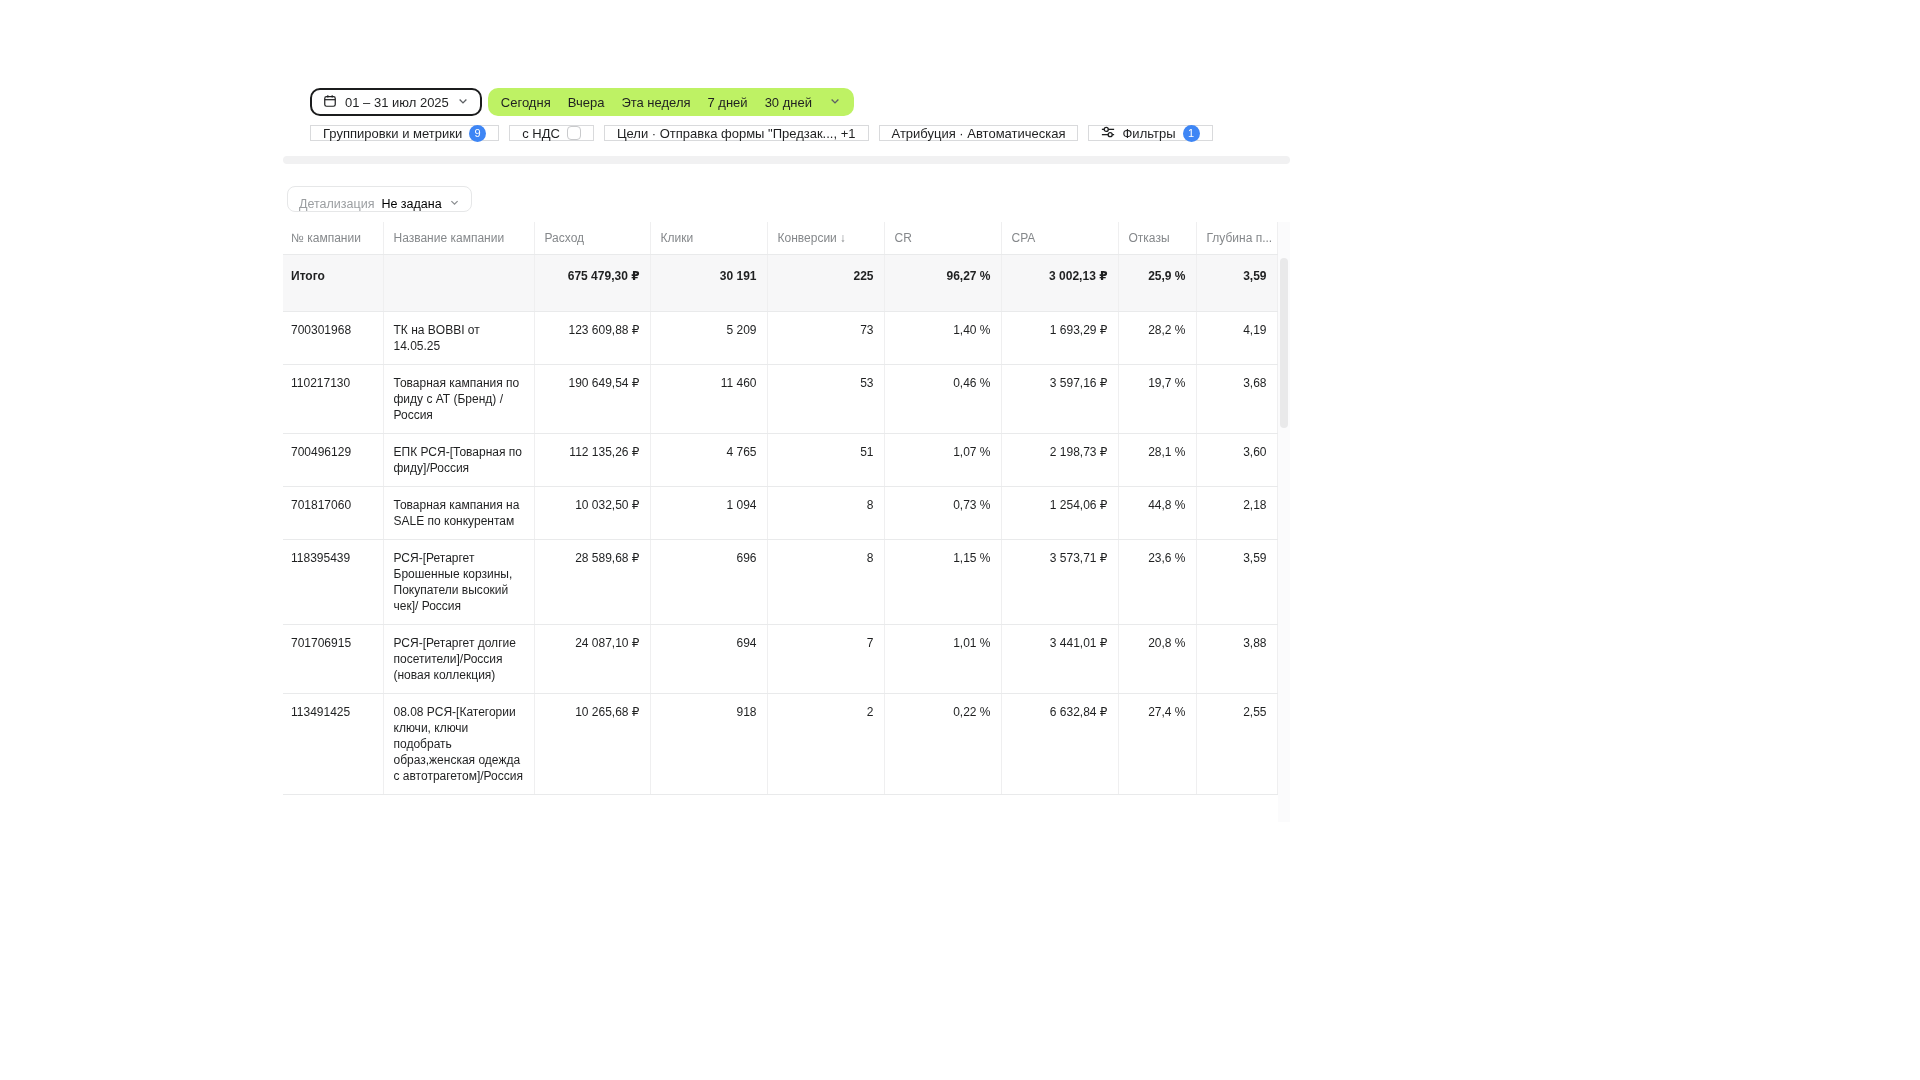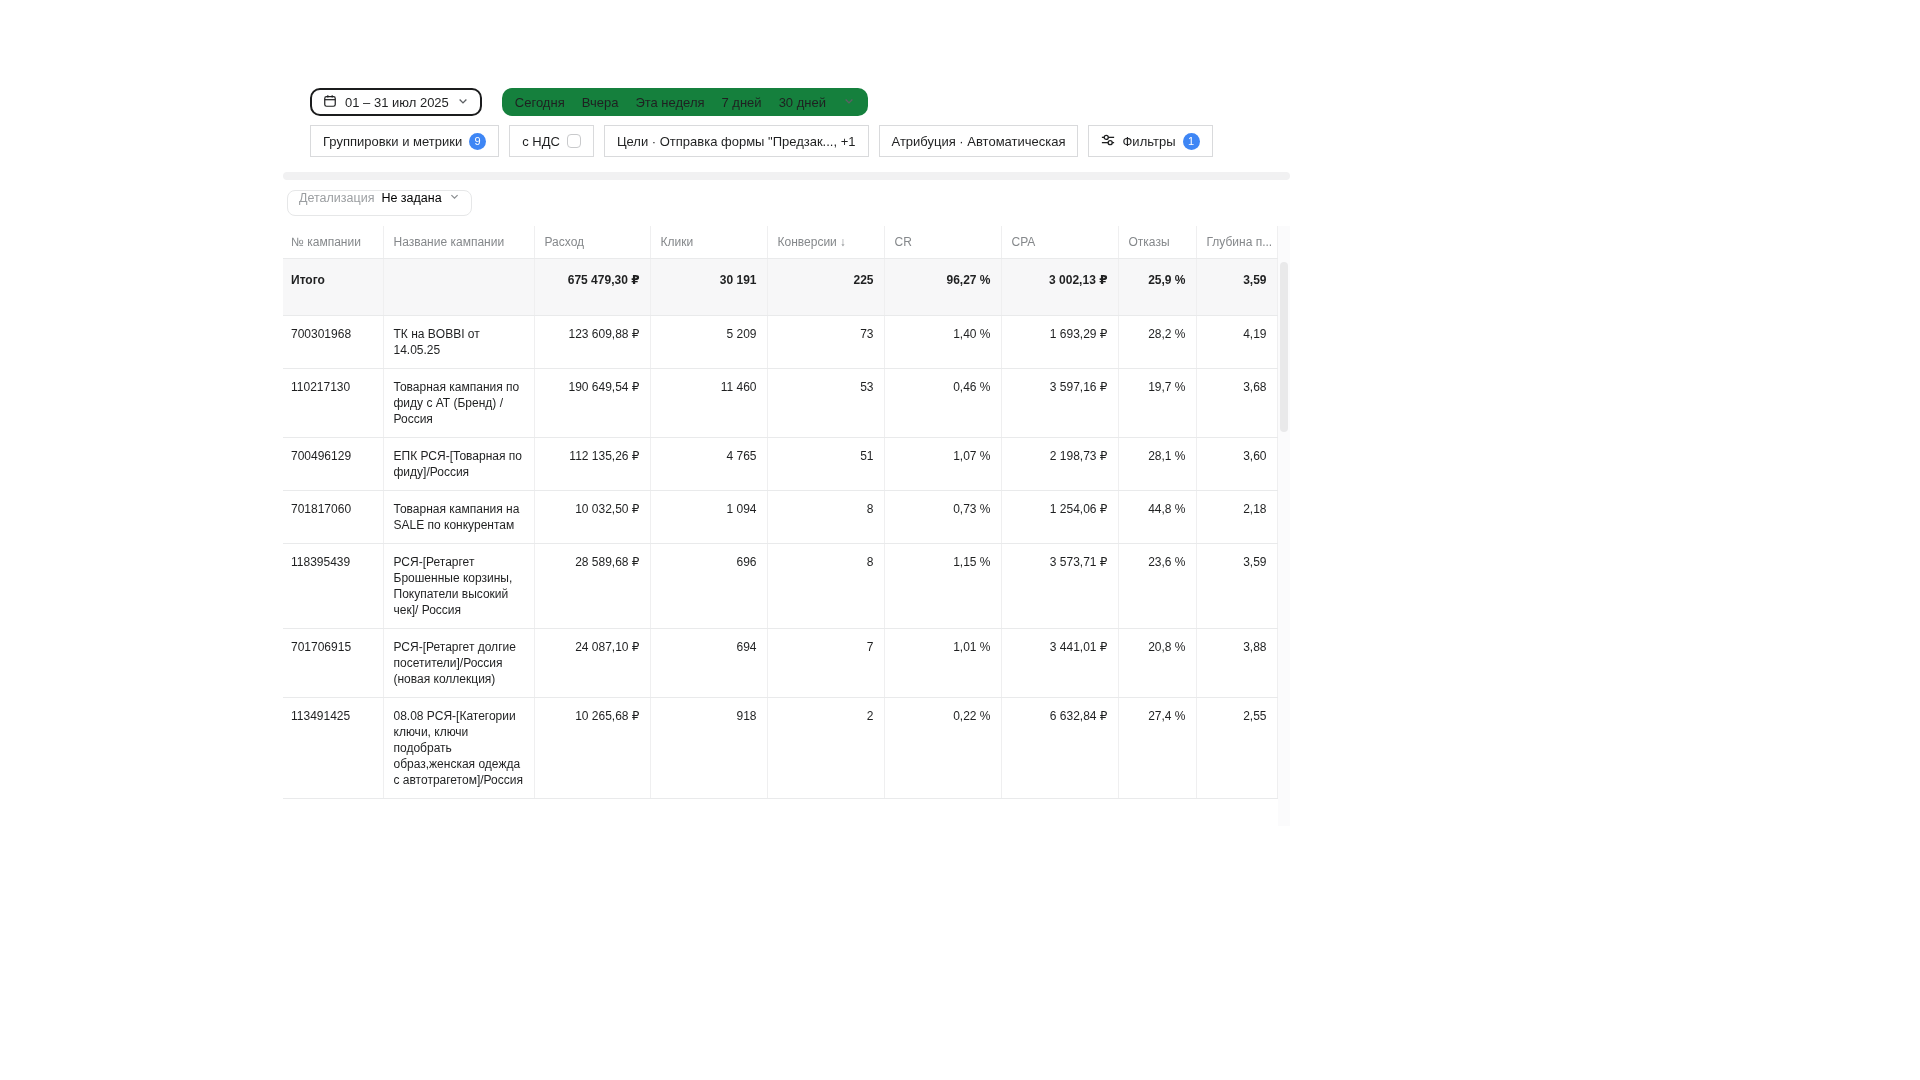"01 – 31 июл 2025" .row1 { gap: 20px -> 6px }
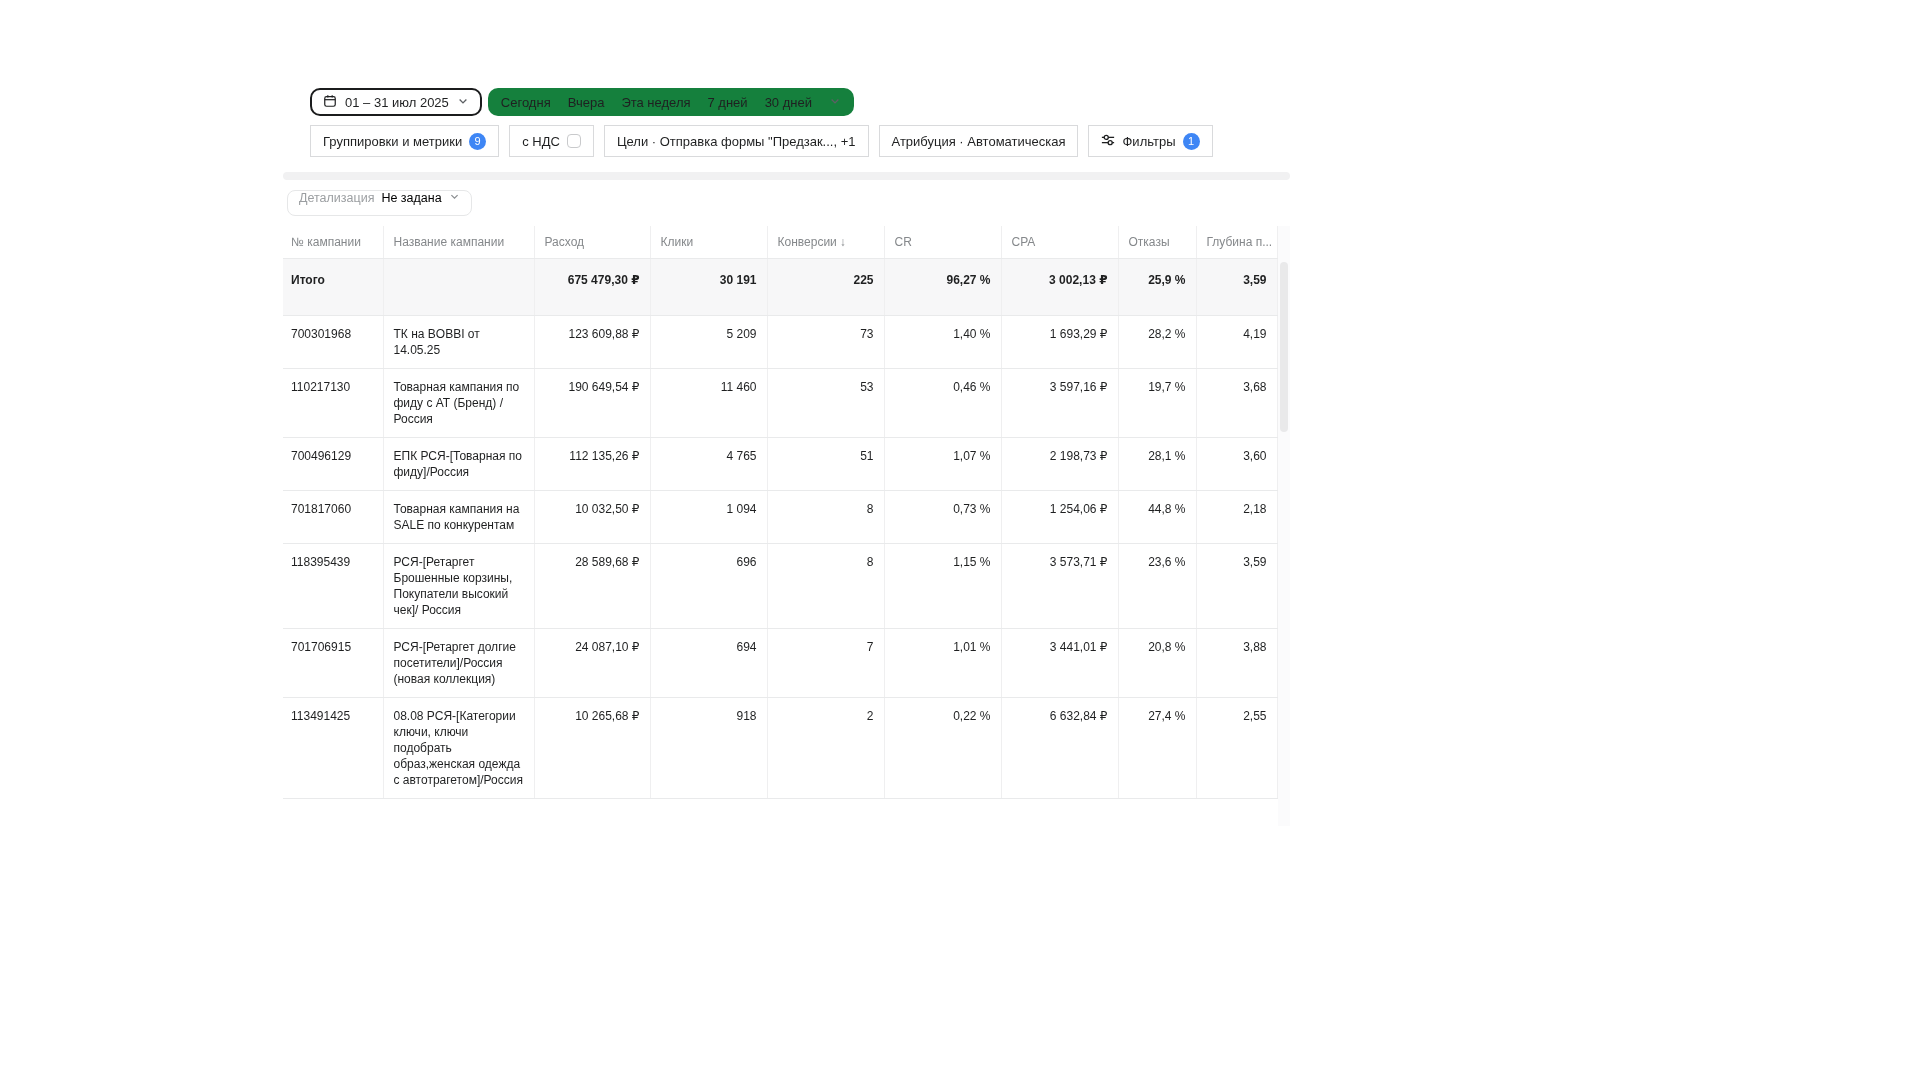"Сегодня" .presets { background: #15803d -> #bef264 }
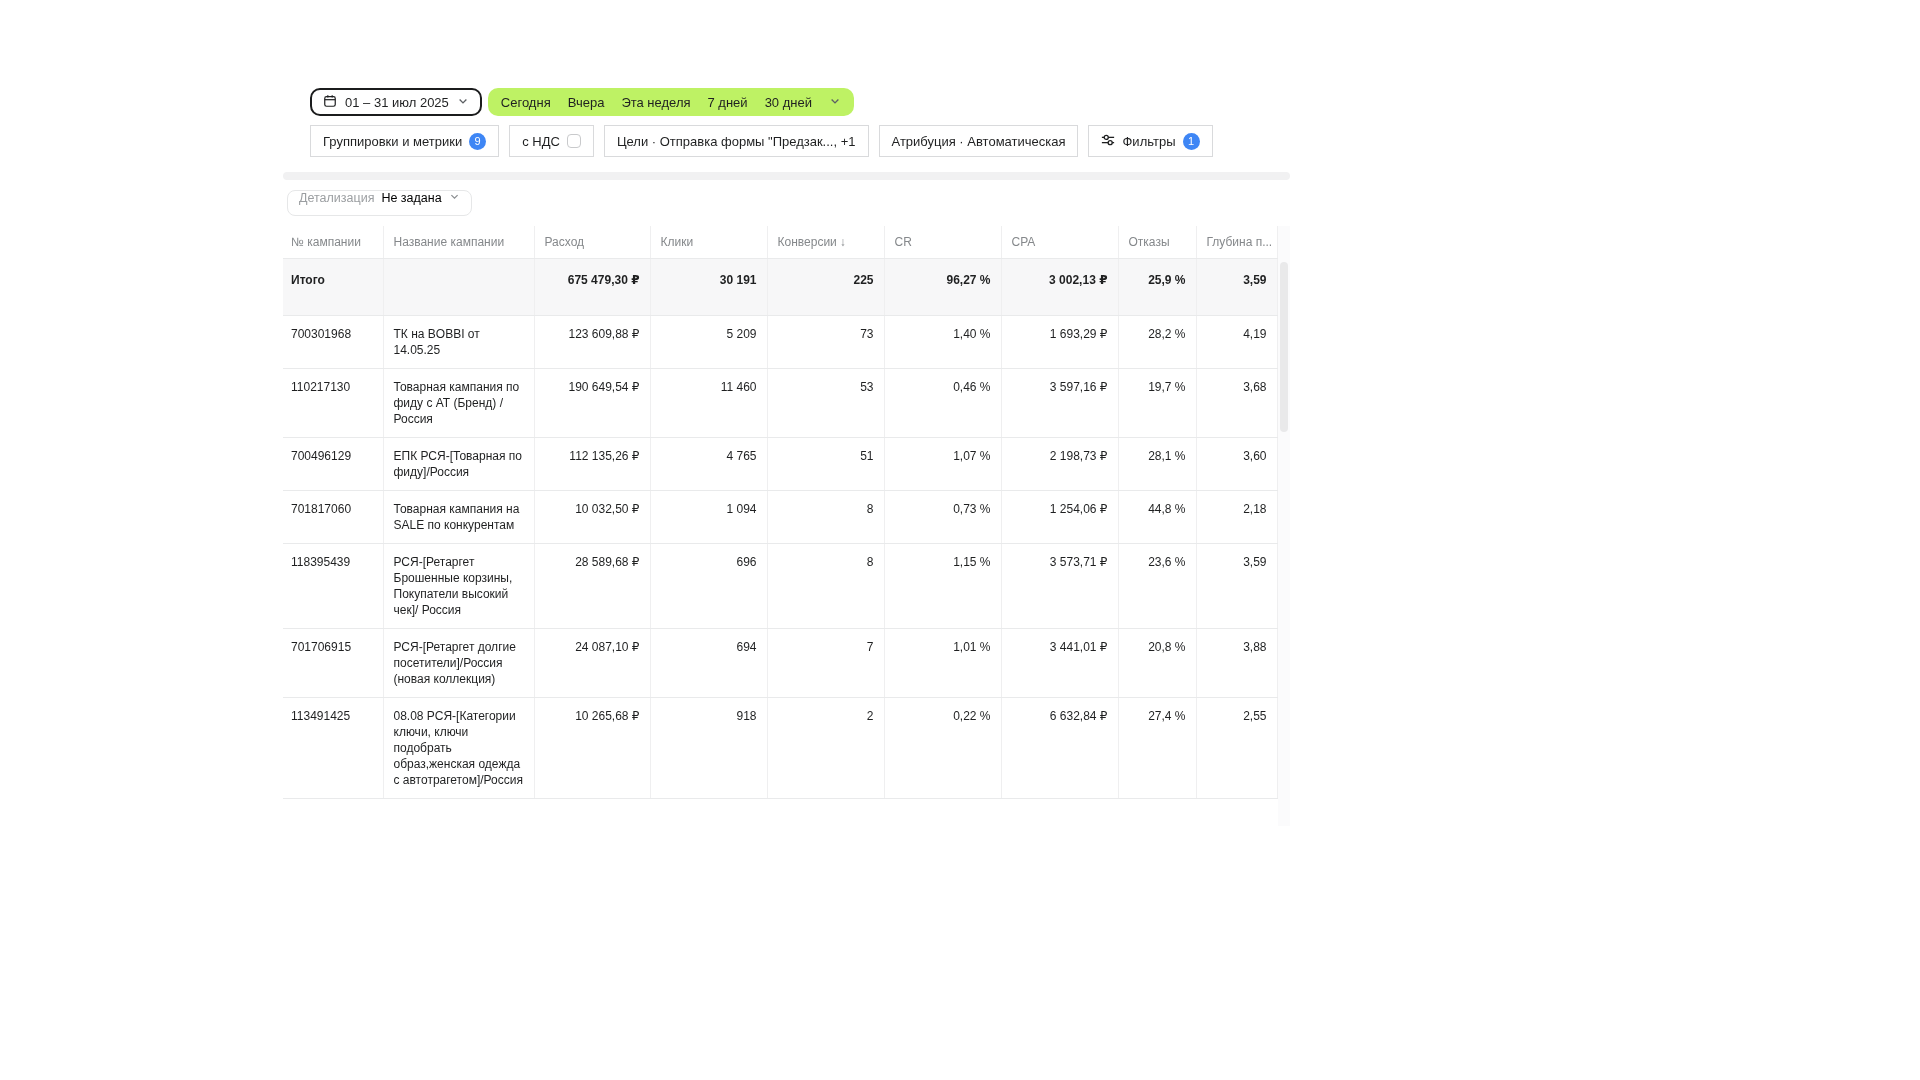"Группировки и метрики" .chip { height: 32px -> 16px }
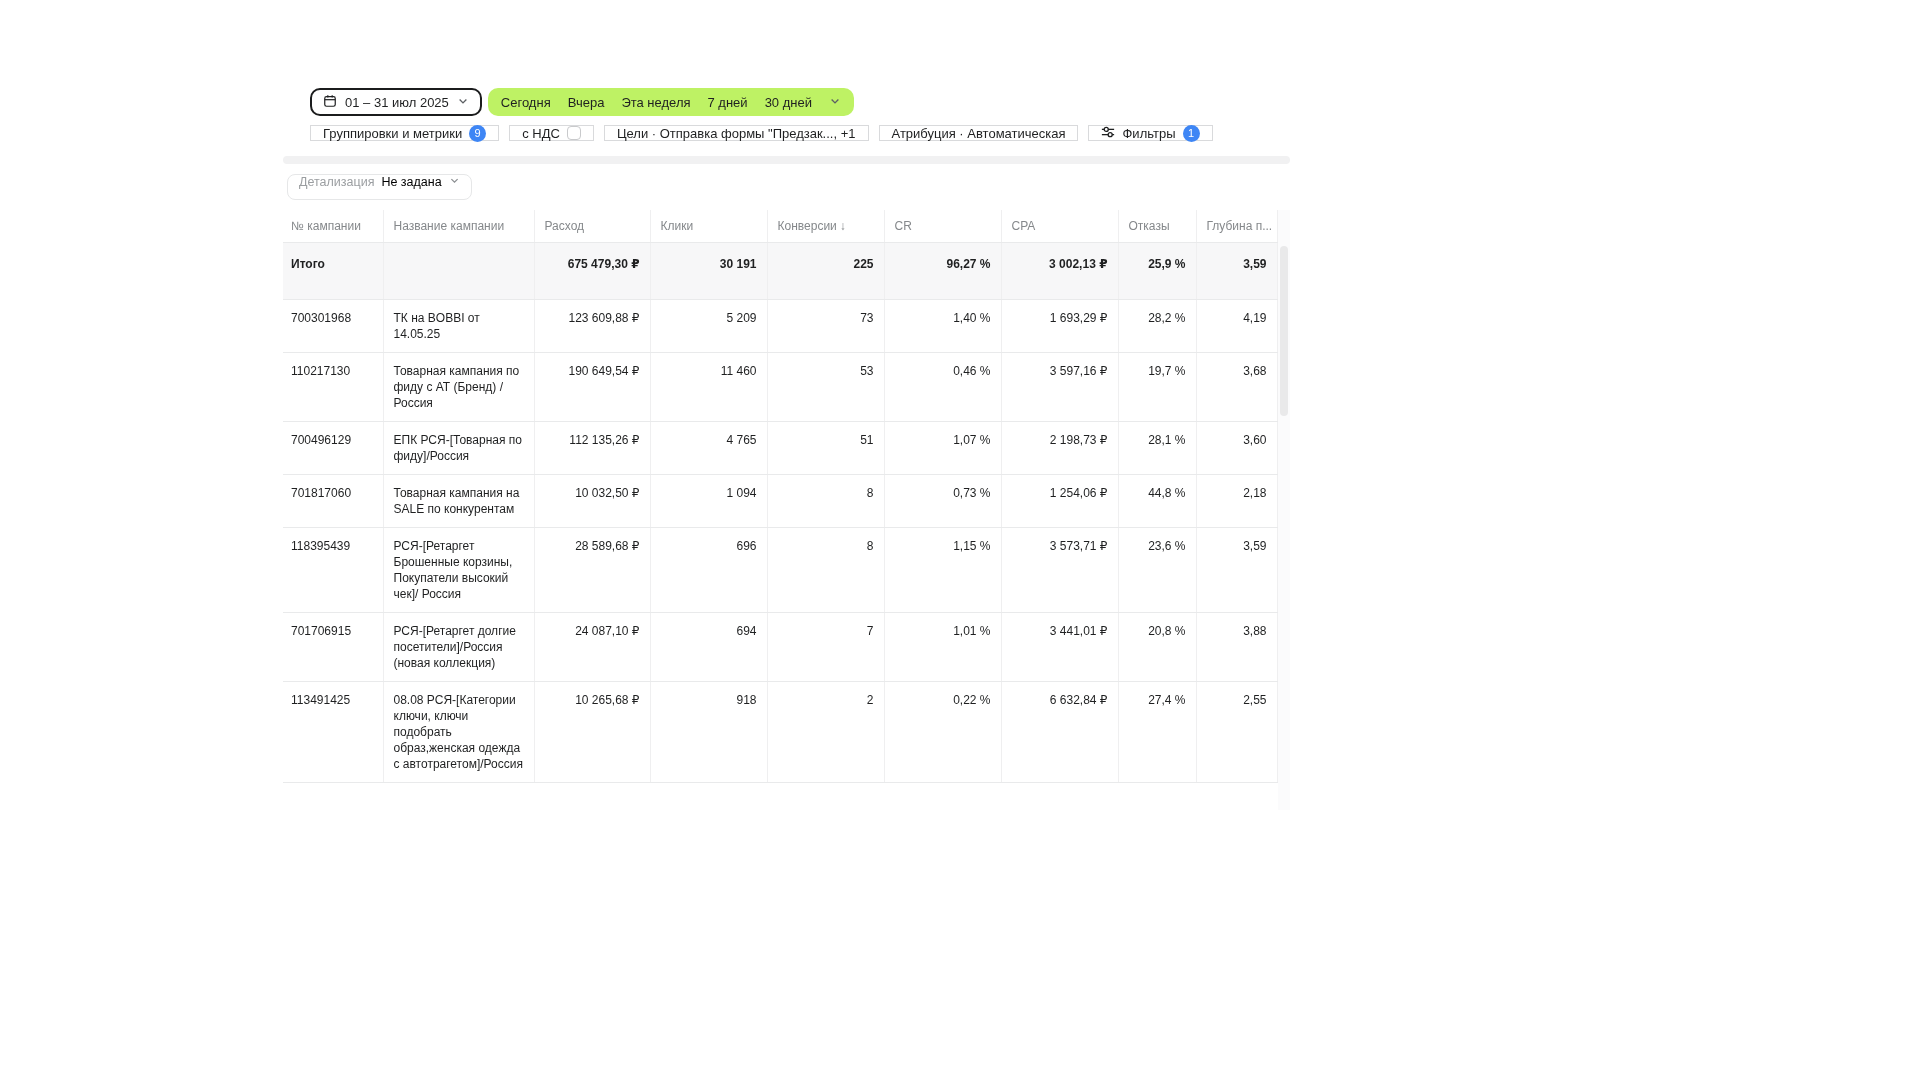"Детализация" .detalization { align-items: flex-start -> flex-end; margin-top: 10px -> 22px }
